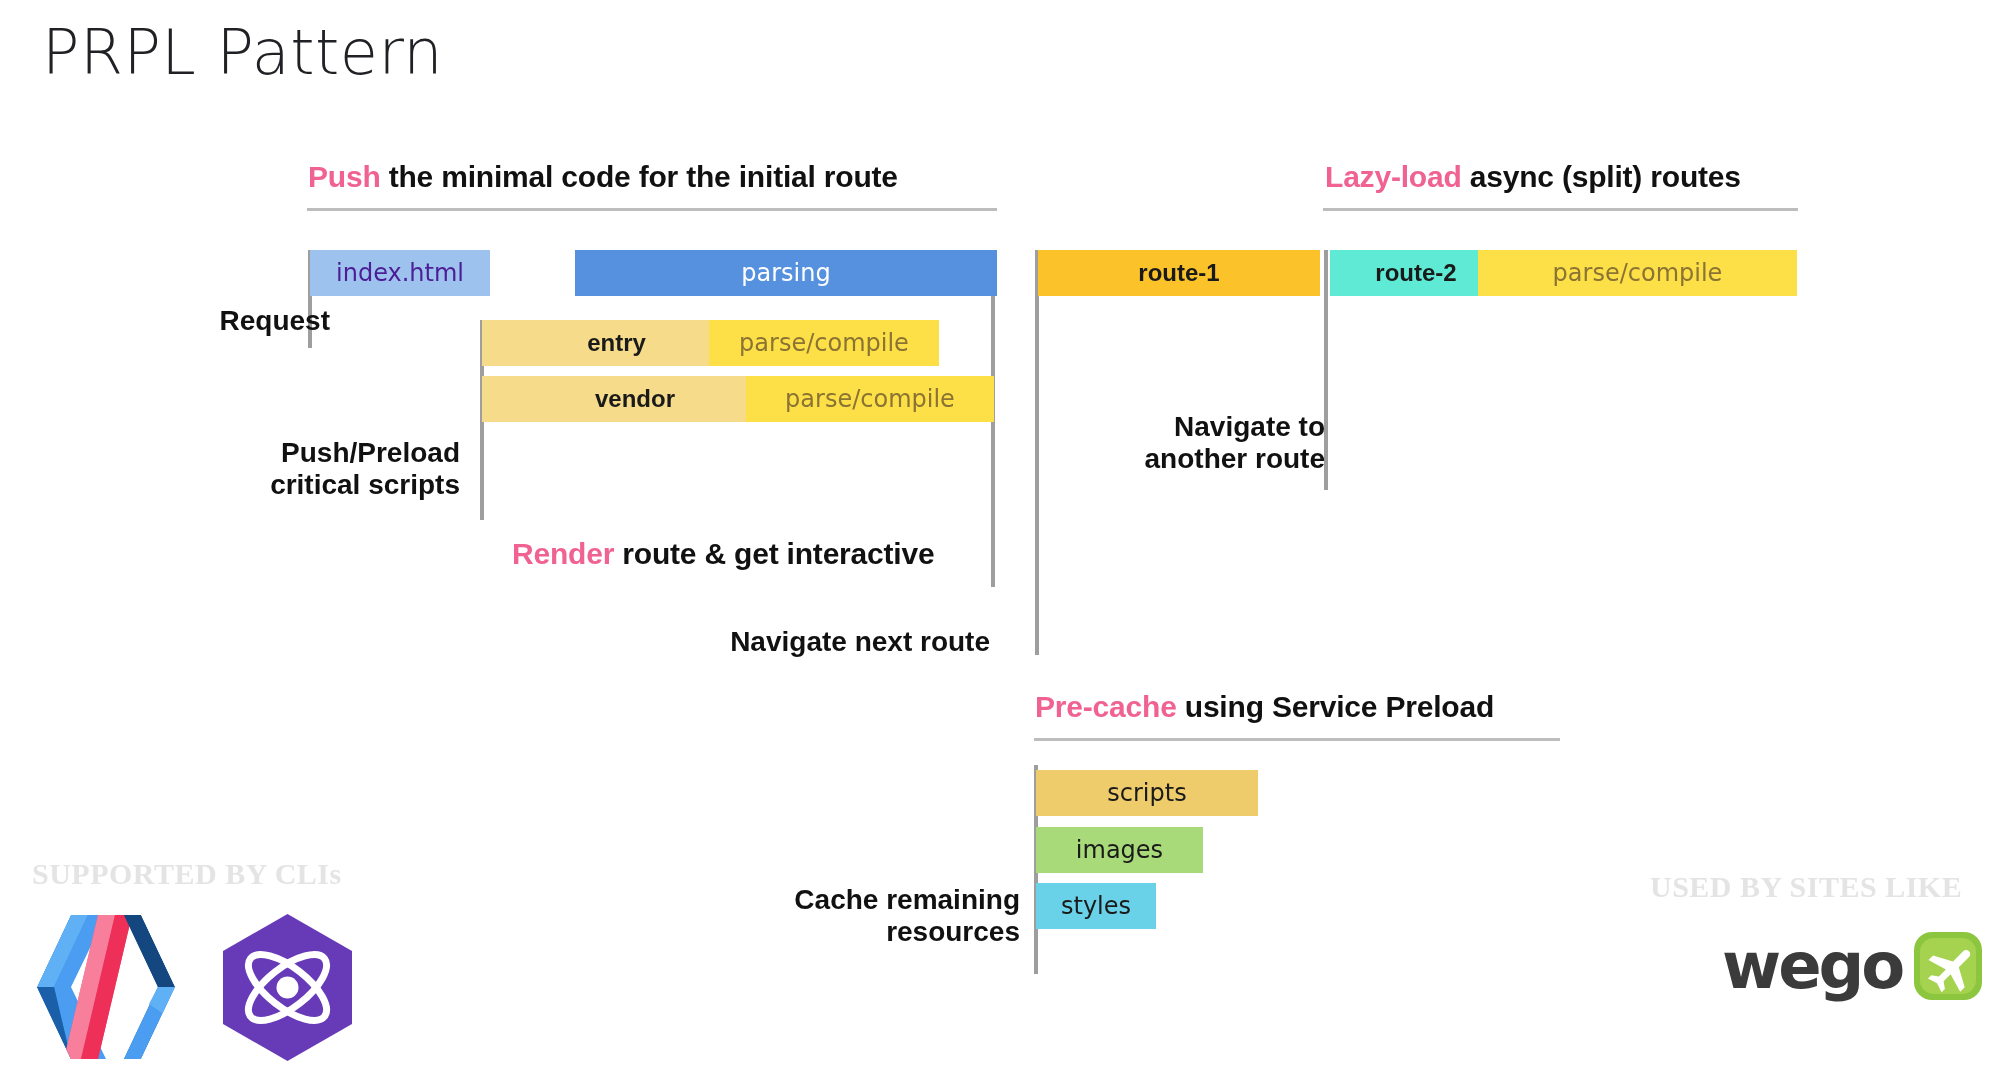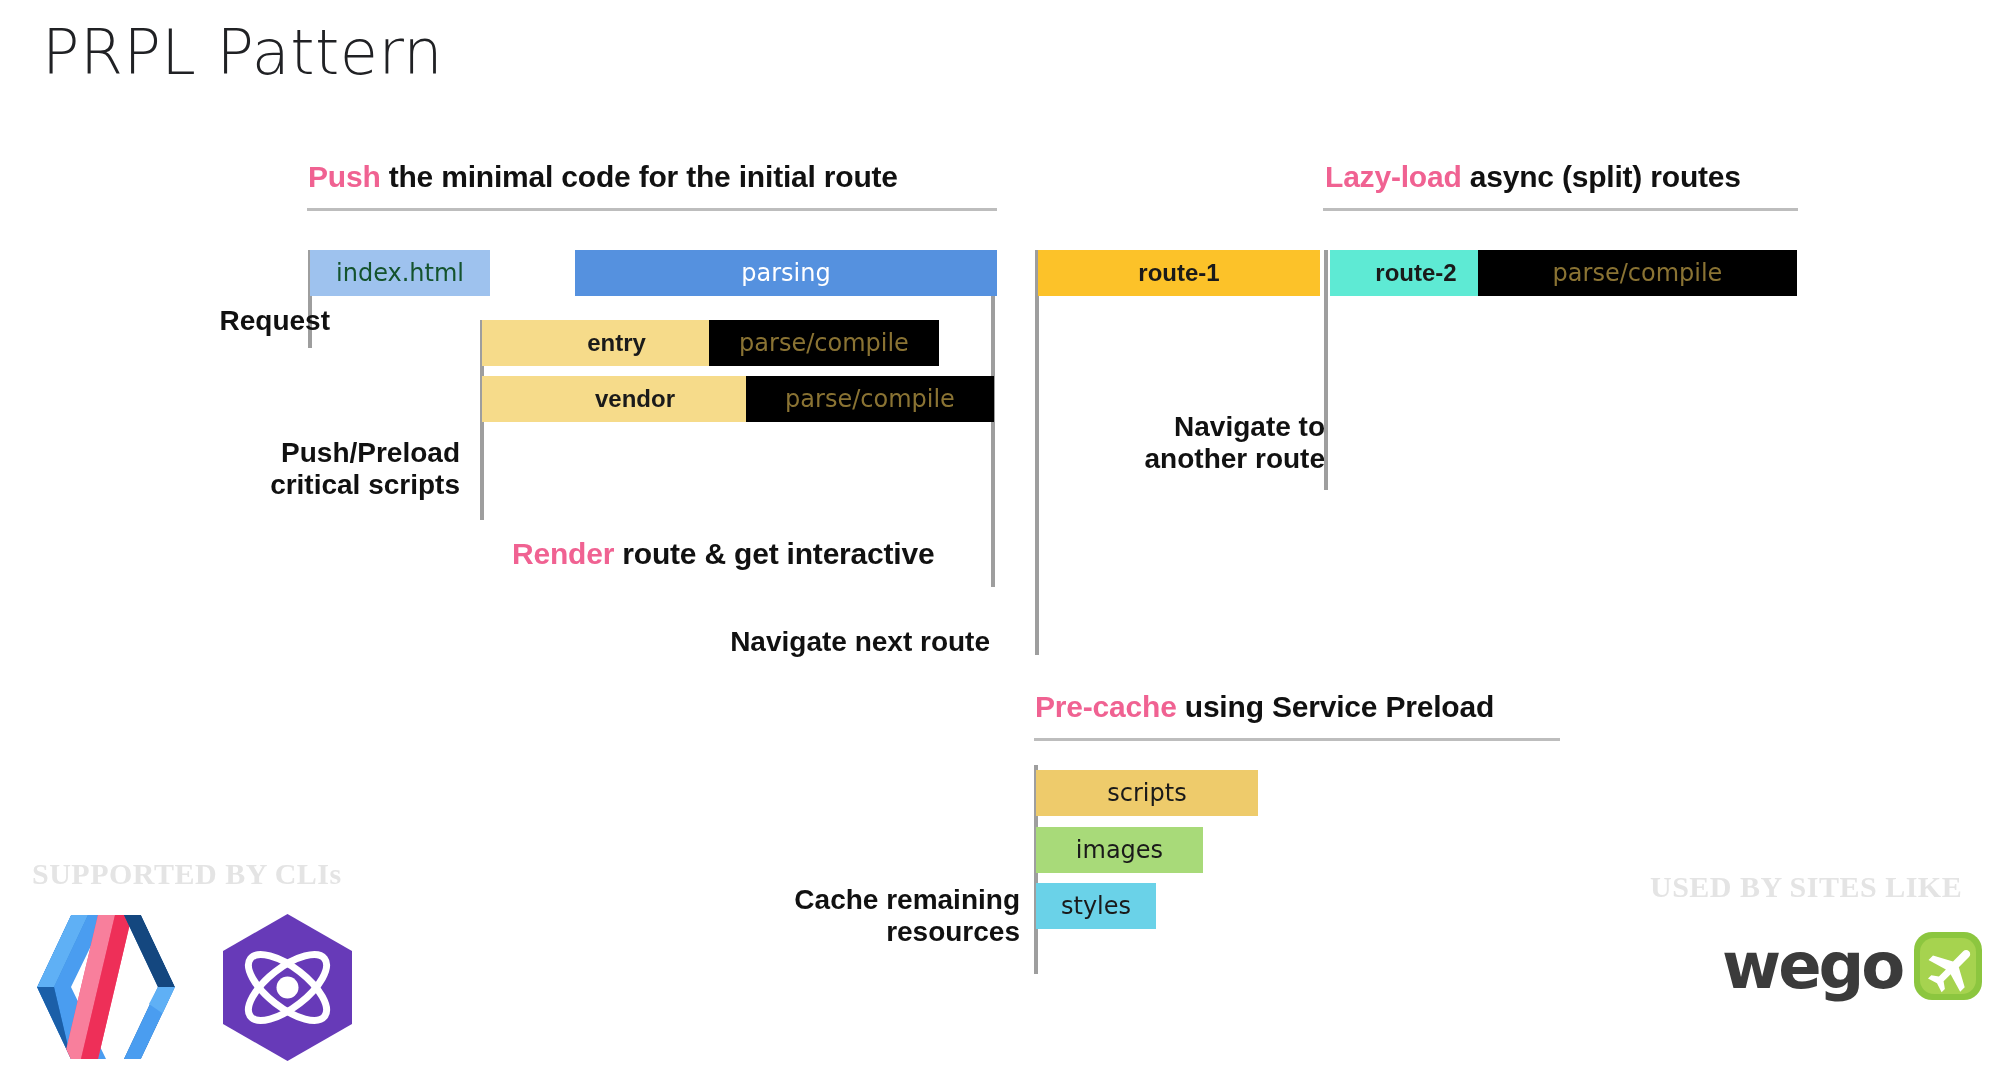"index.html" .seg-indexhtml { color: #14532d -> #4c1d95 }
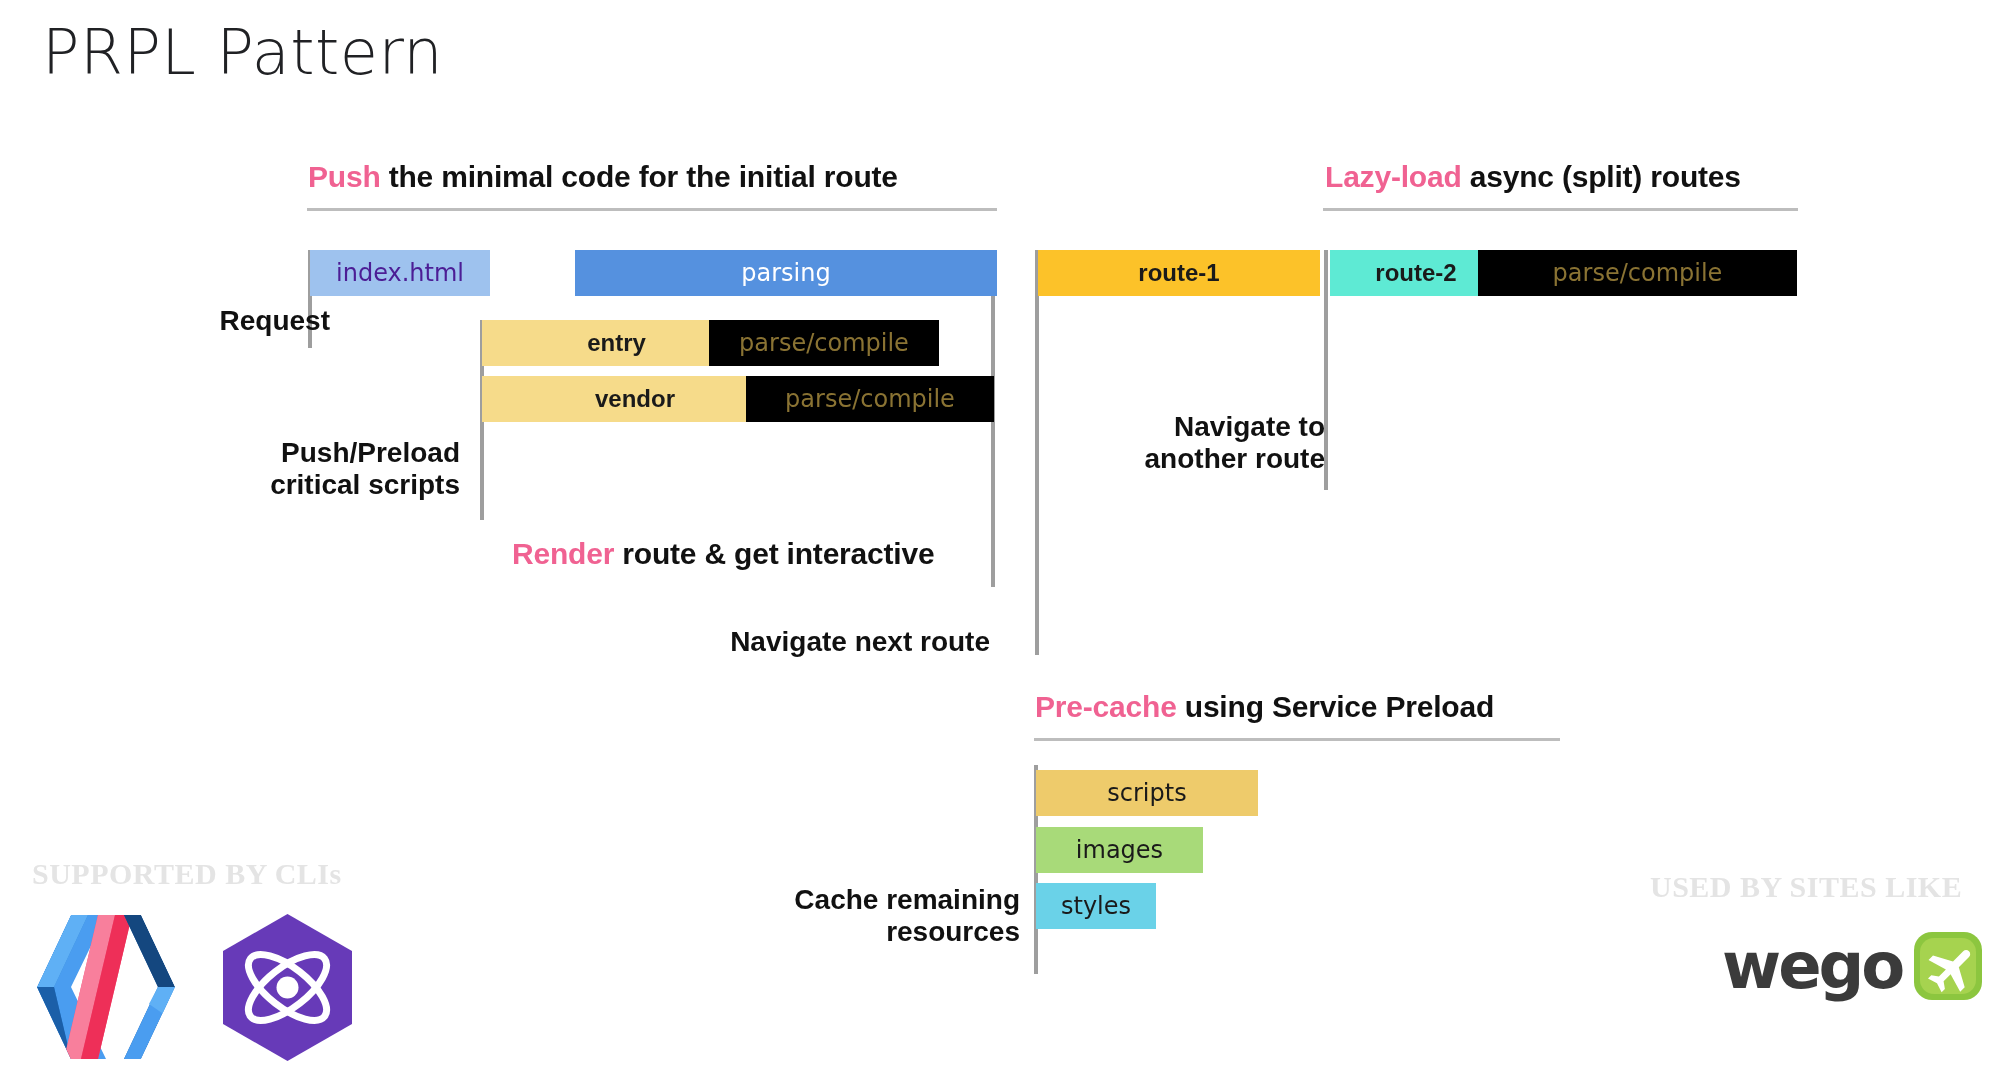"parse/compile" .seg-amber { background: #000000 -> #fde047 }
